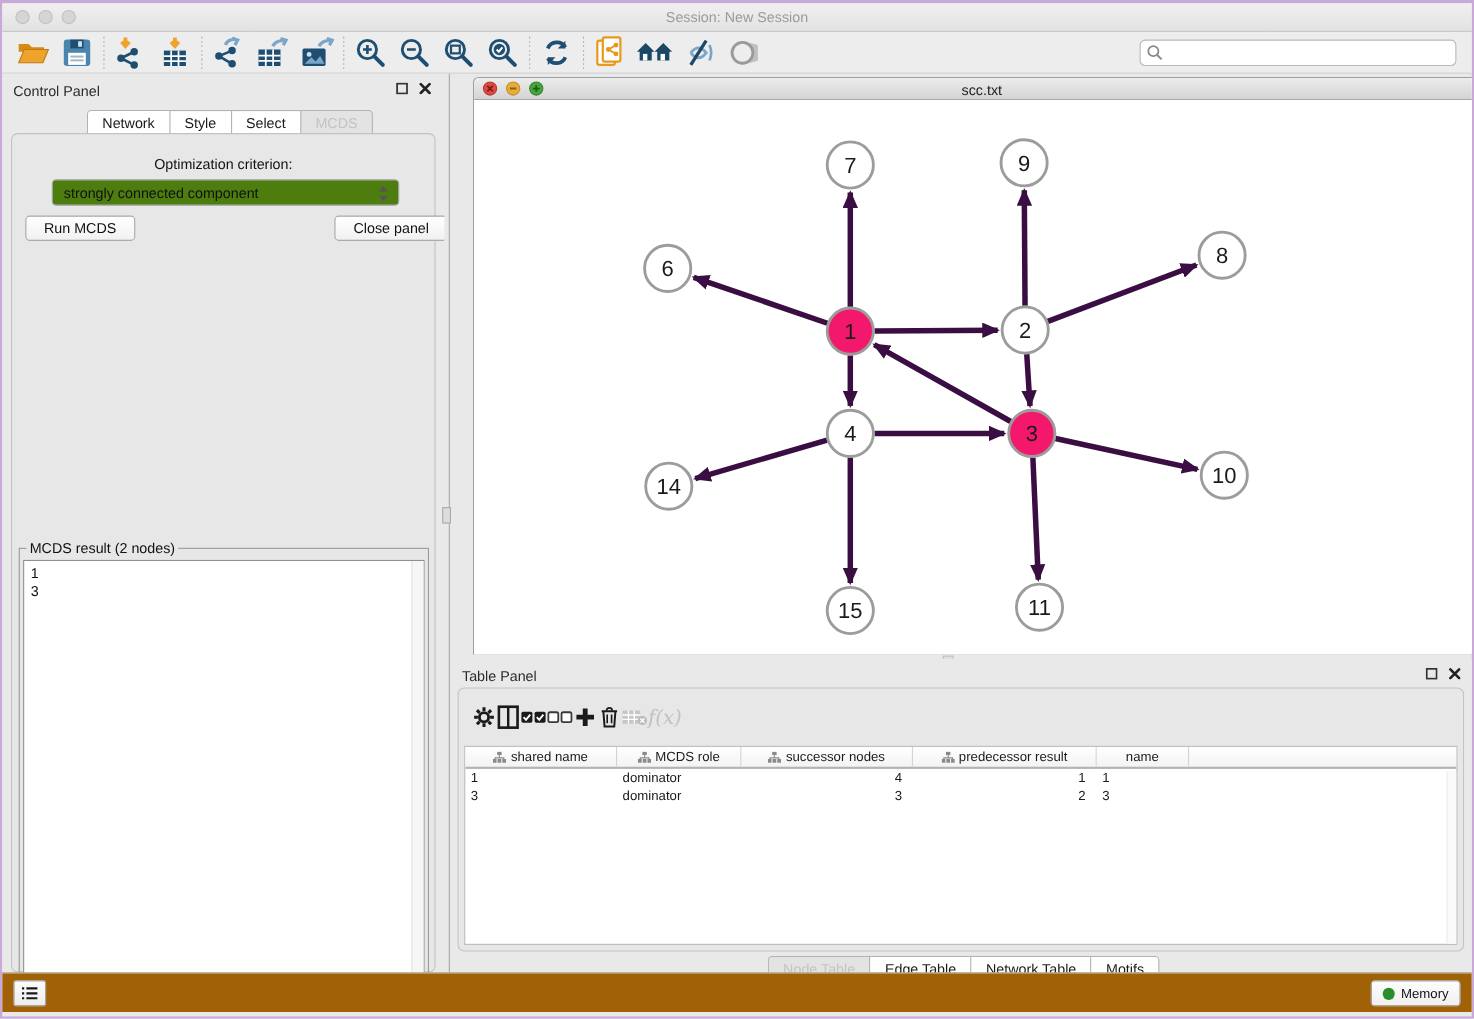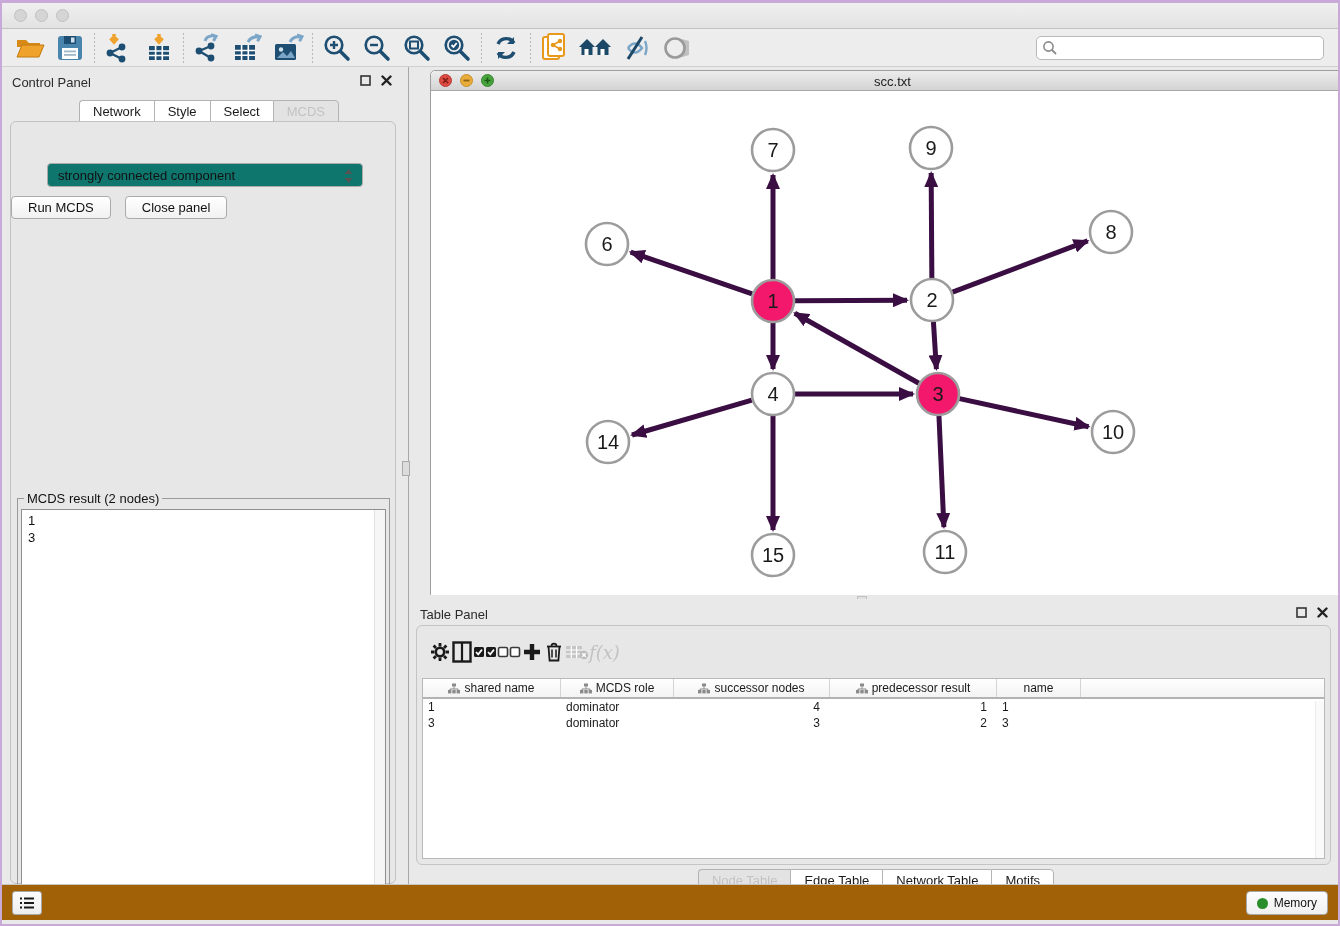"Session: New Session" div.win-title { html: none -> <div>Session: New Session</div> }
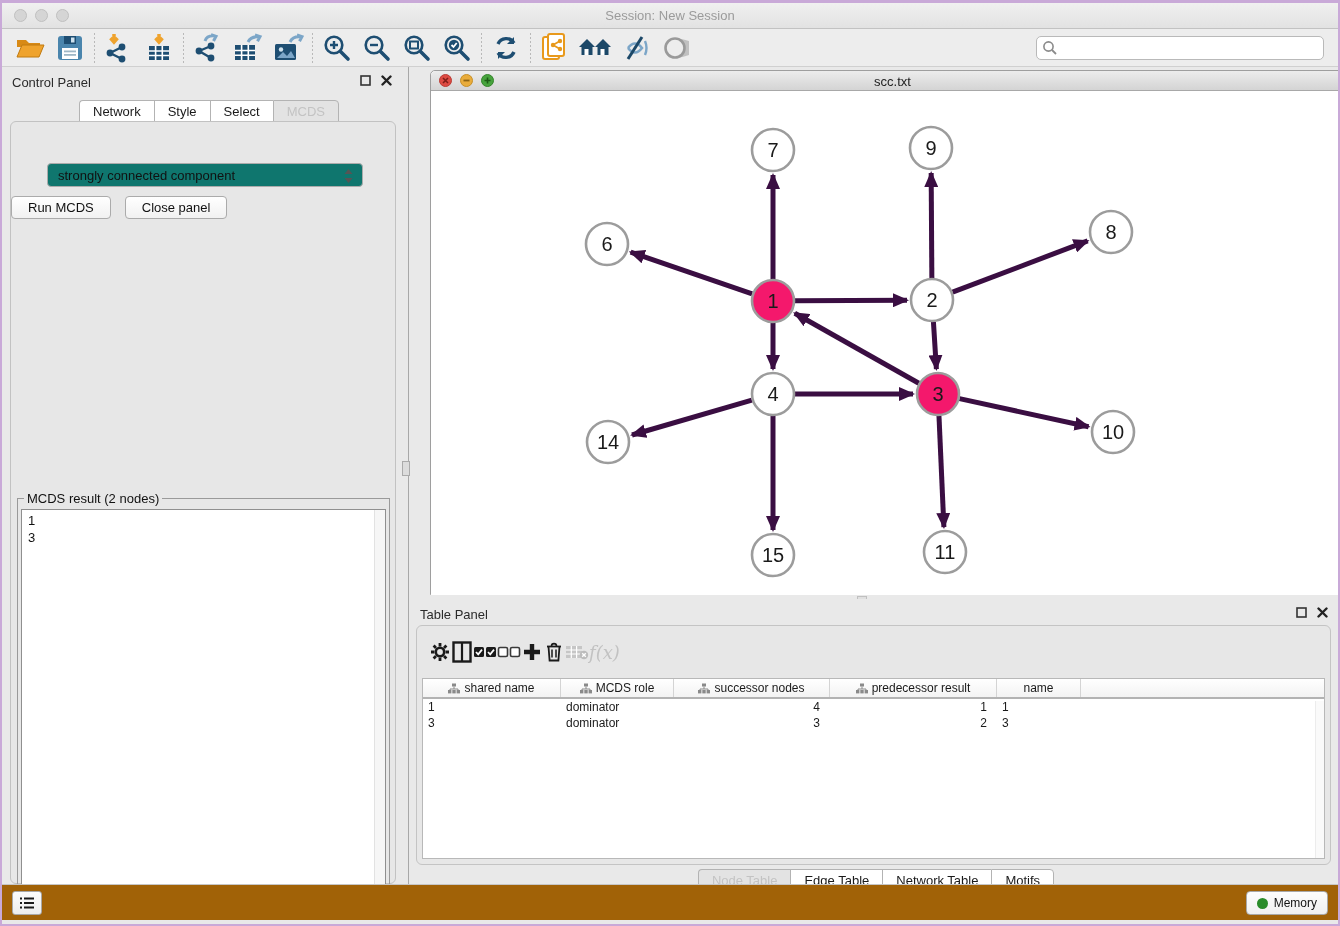"Optimization criterion:" div.opt-label { html: none -> <div>Optimization criterion:</div> }
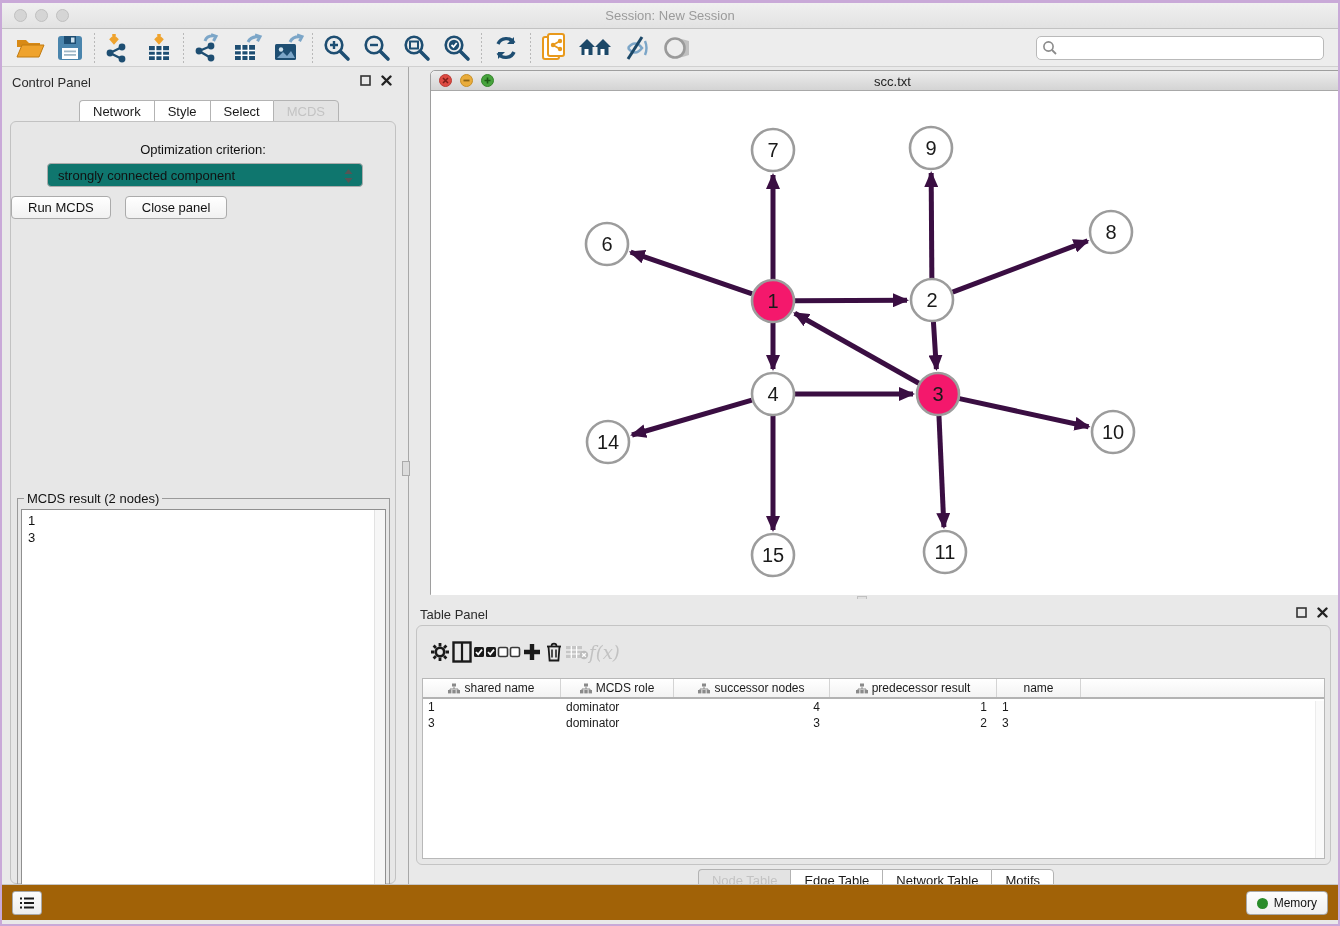"strongly connected component" .criterion { background: #0f766e -> #4d7c0f }
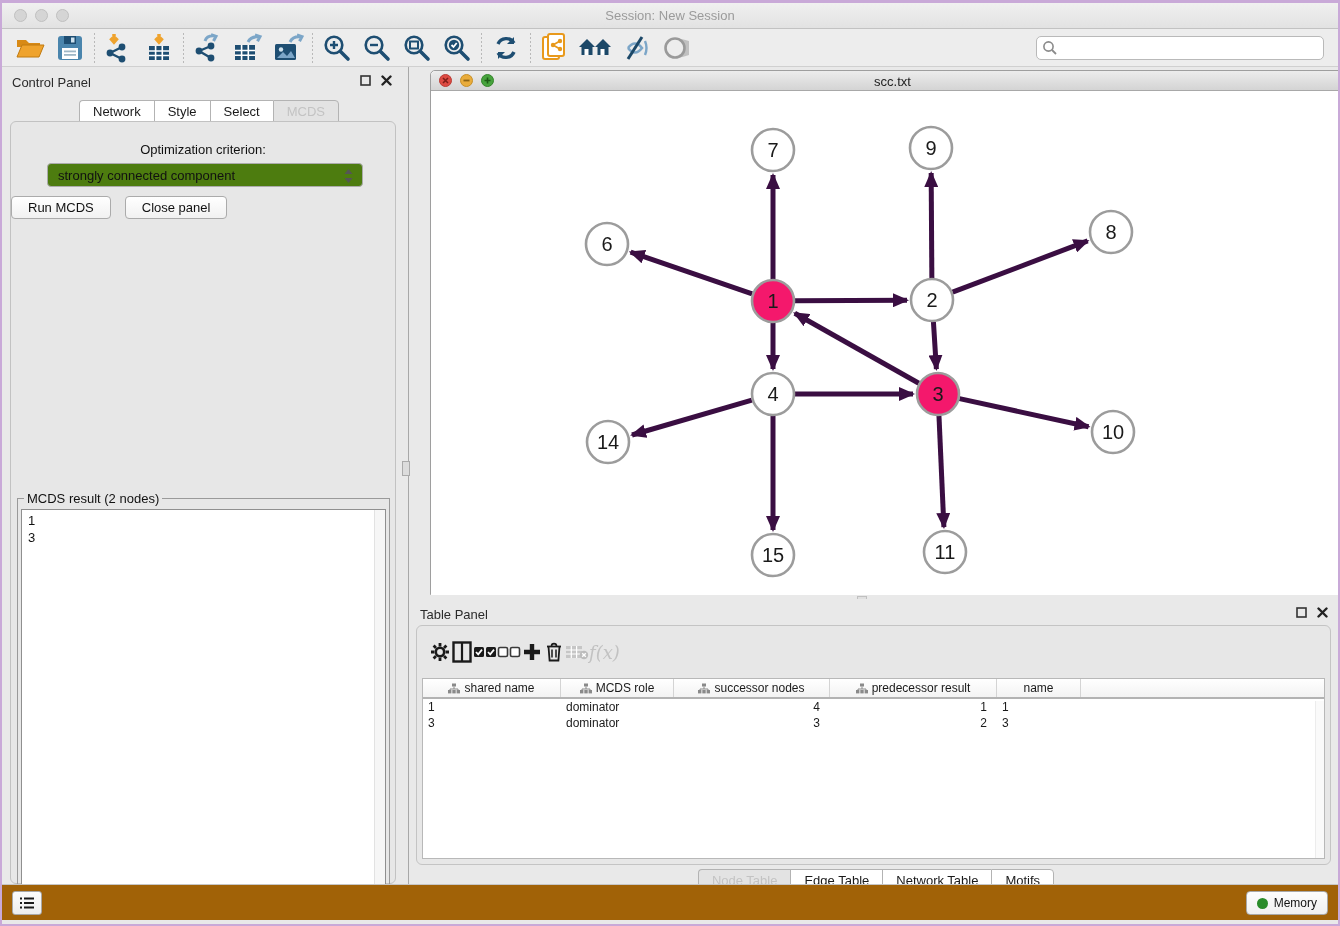"Run MCDS" .cp-buttonrow { justify-content: flex-start -> space-between; left: 0 -> 12px }
